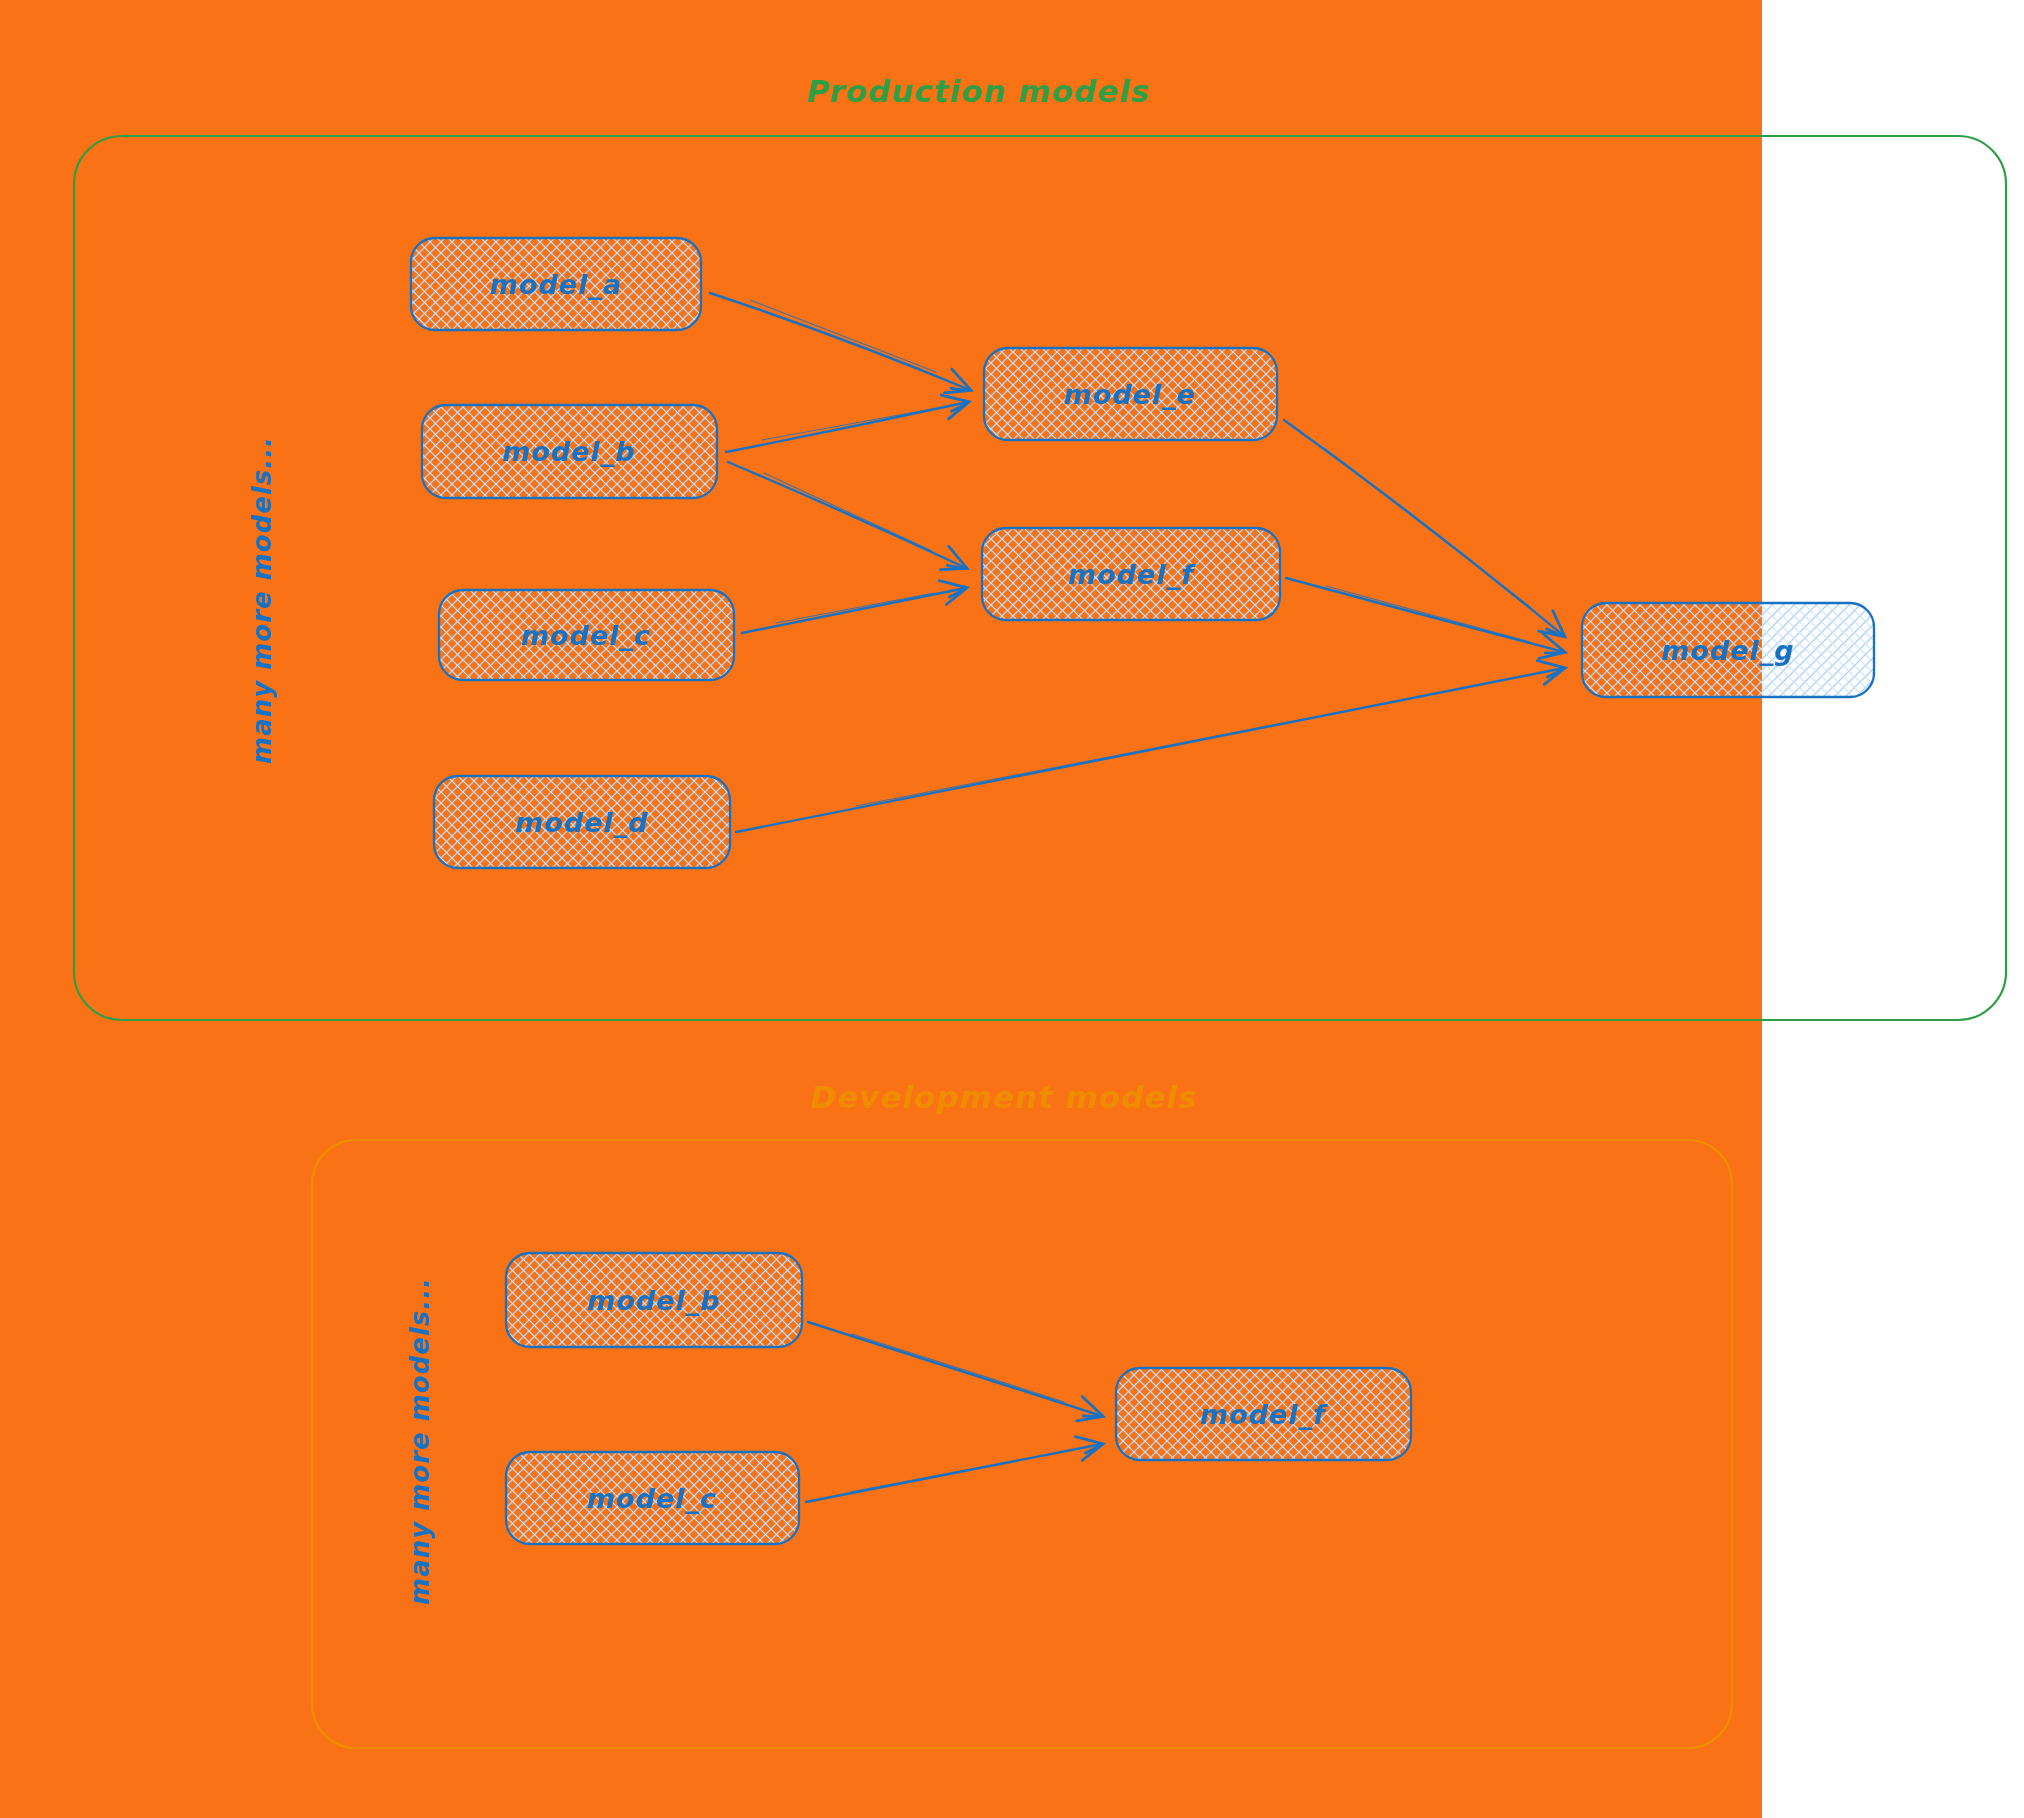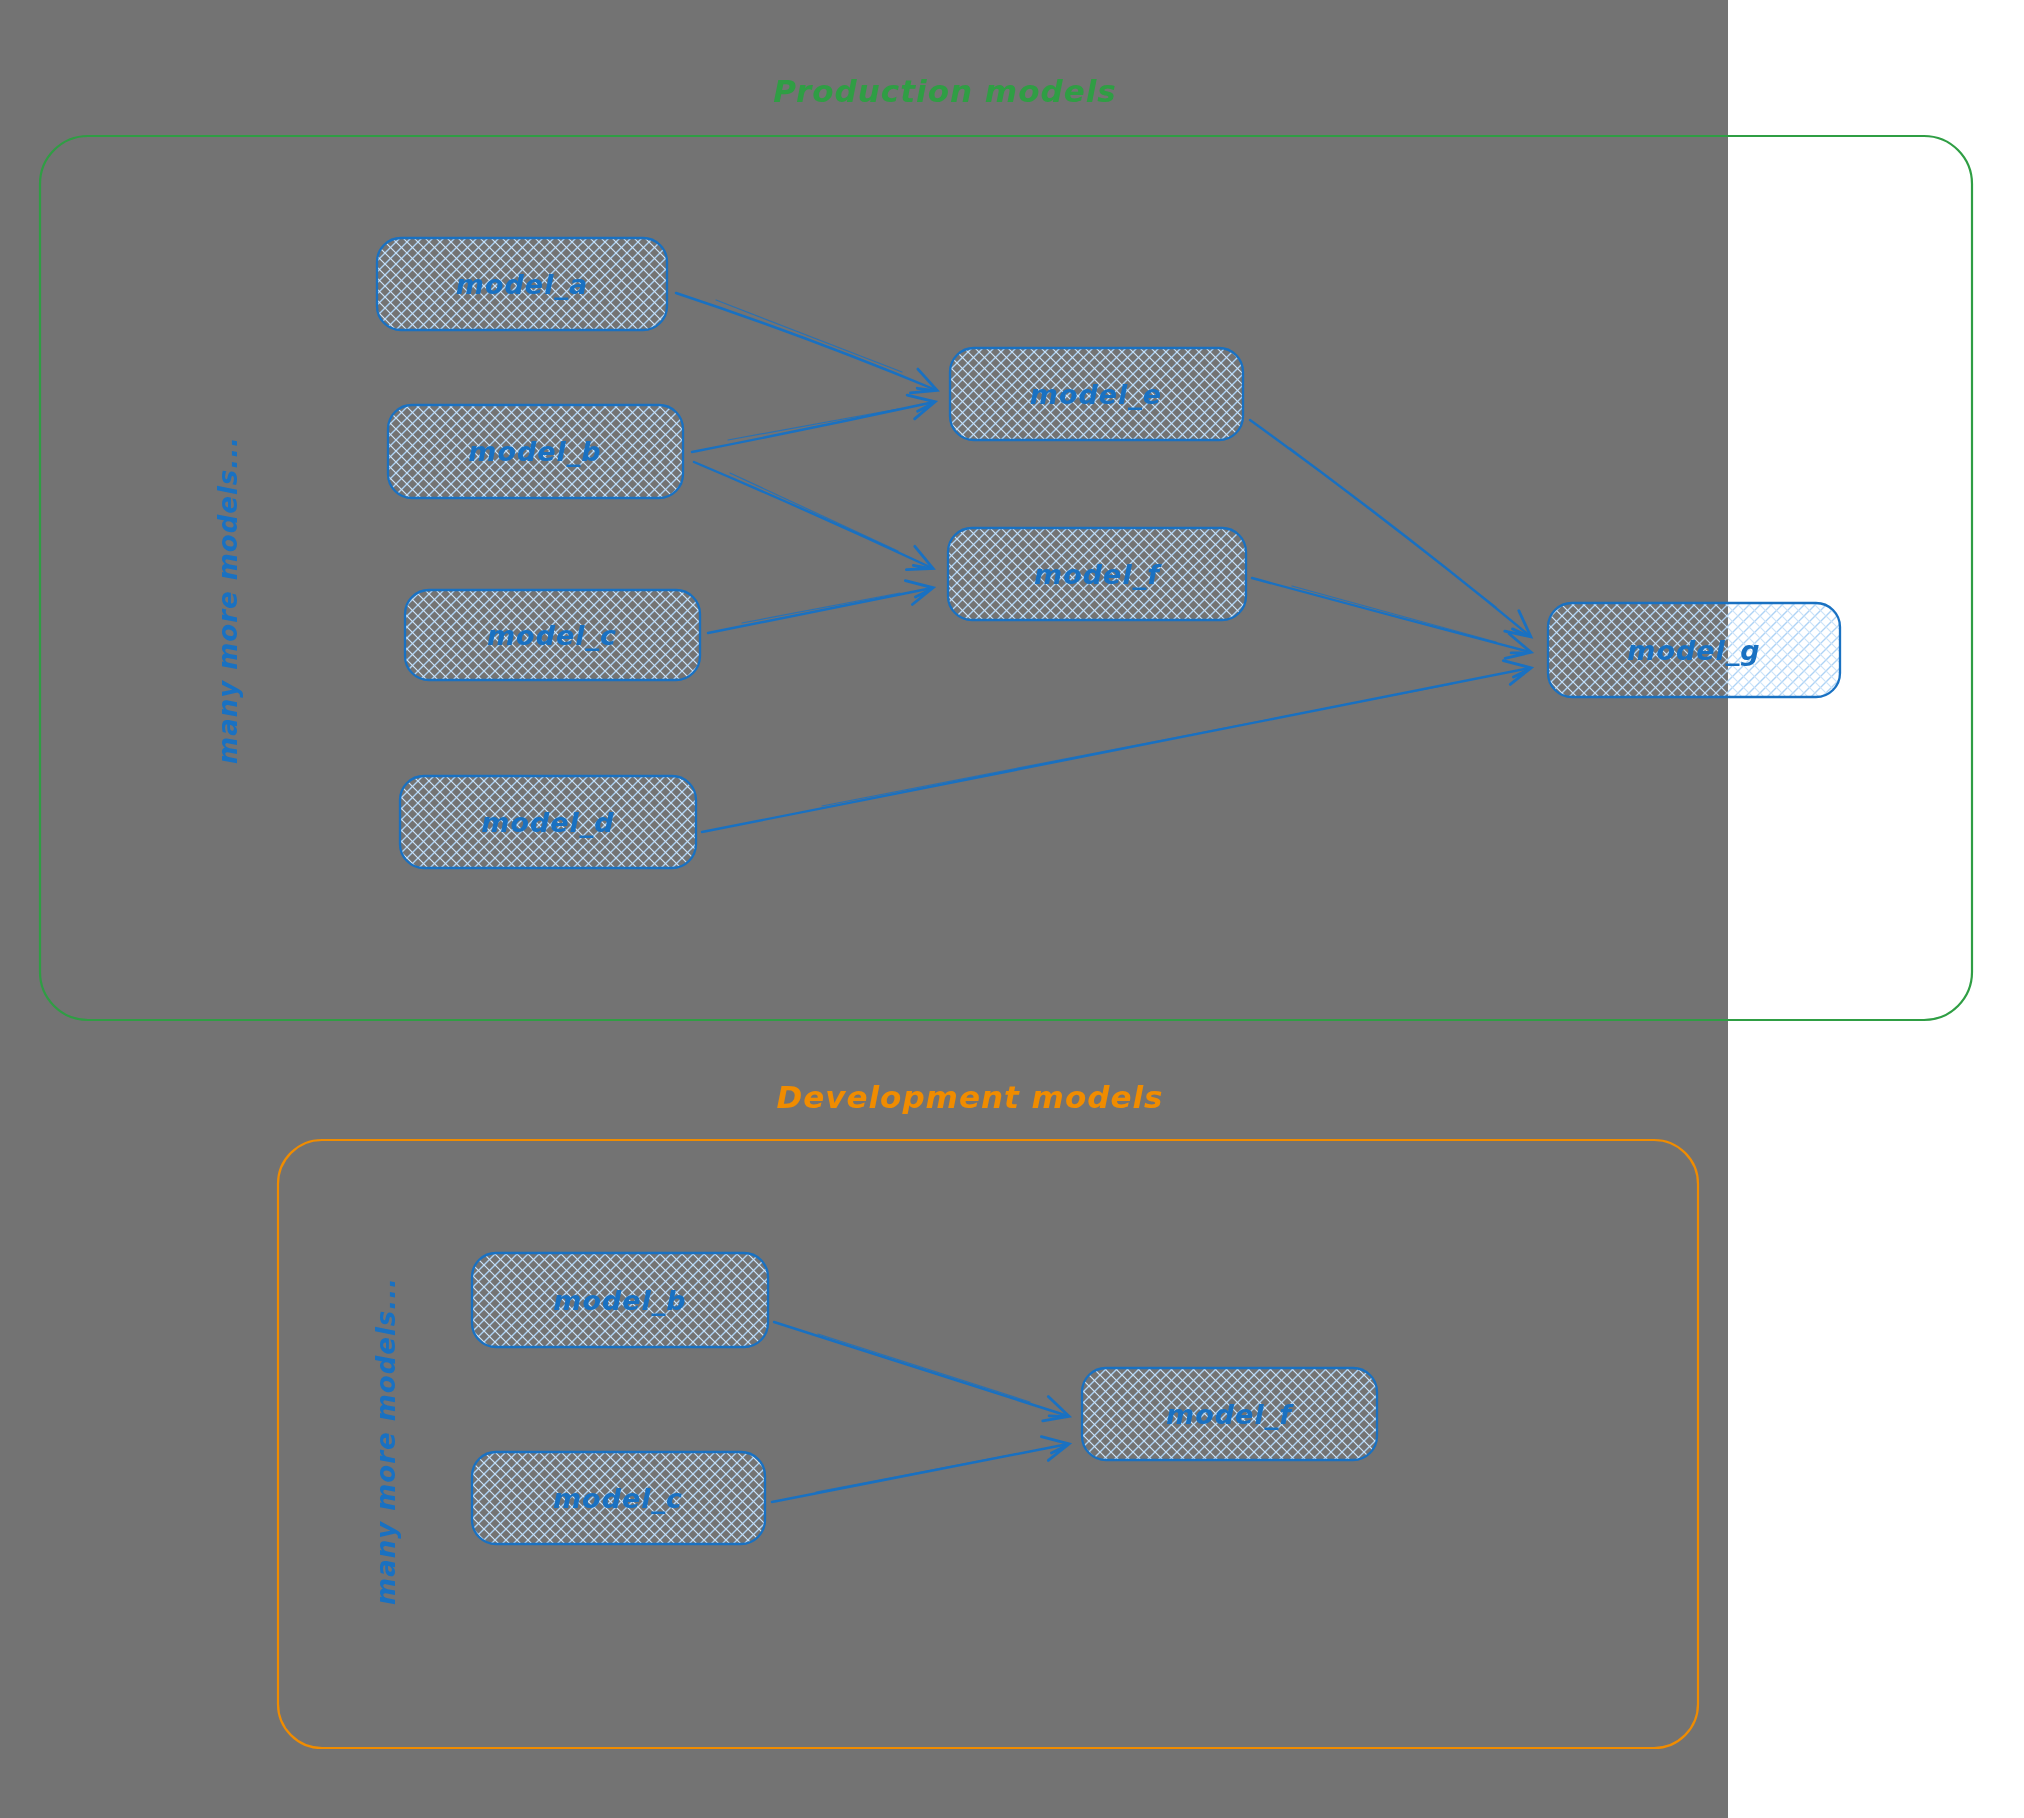"Production models" .canvas-wrap { background: #737373 -> #f97316; padding-left: none -> 34px }
